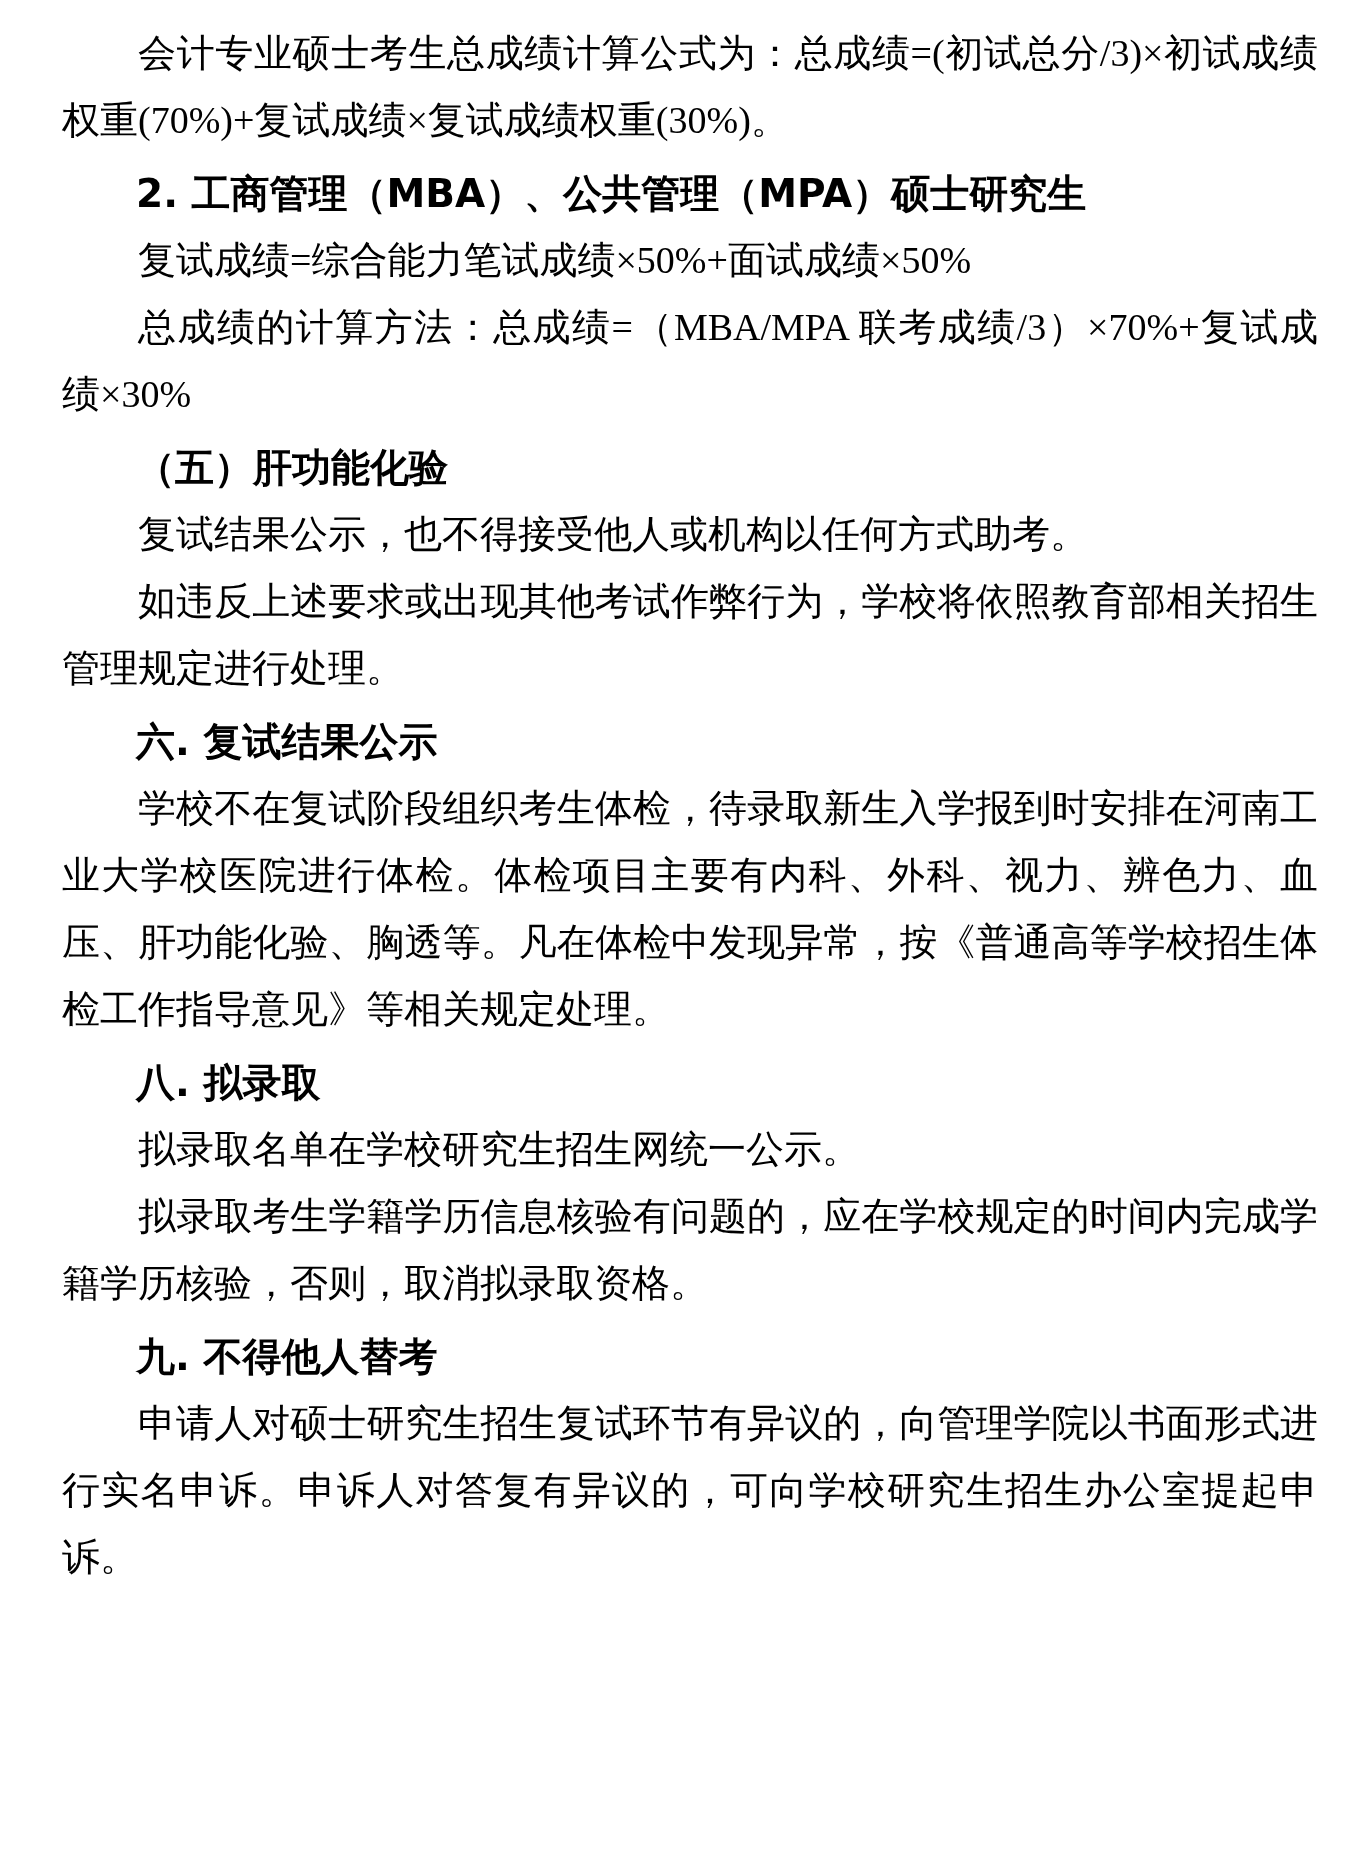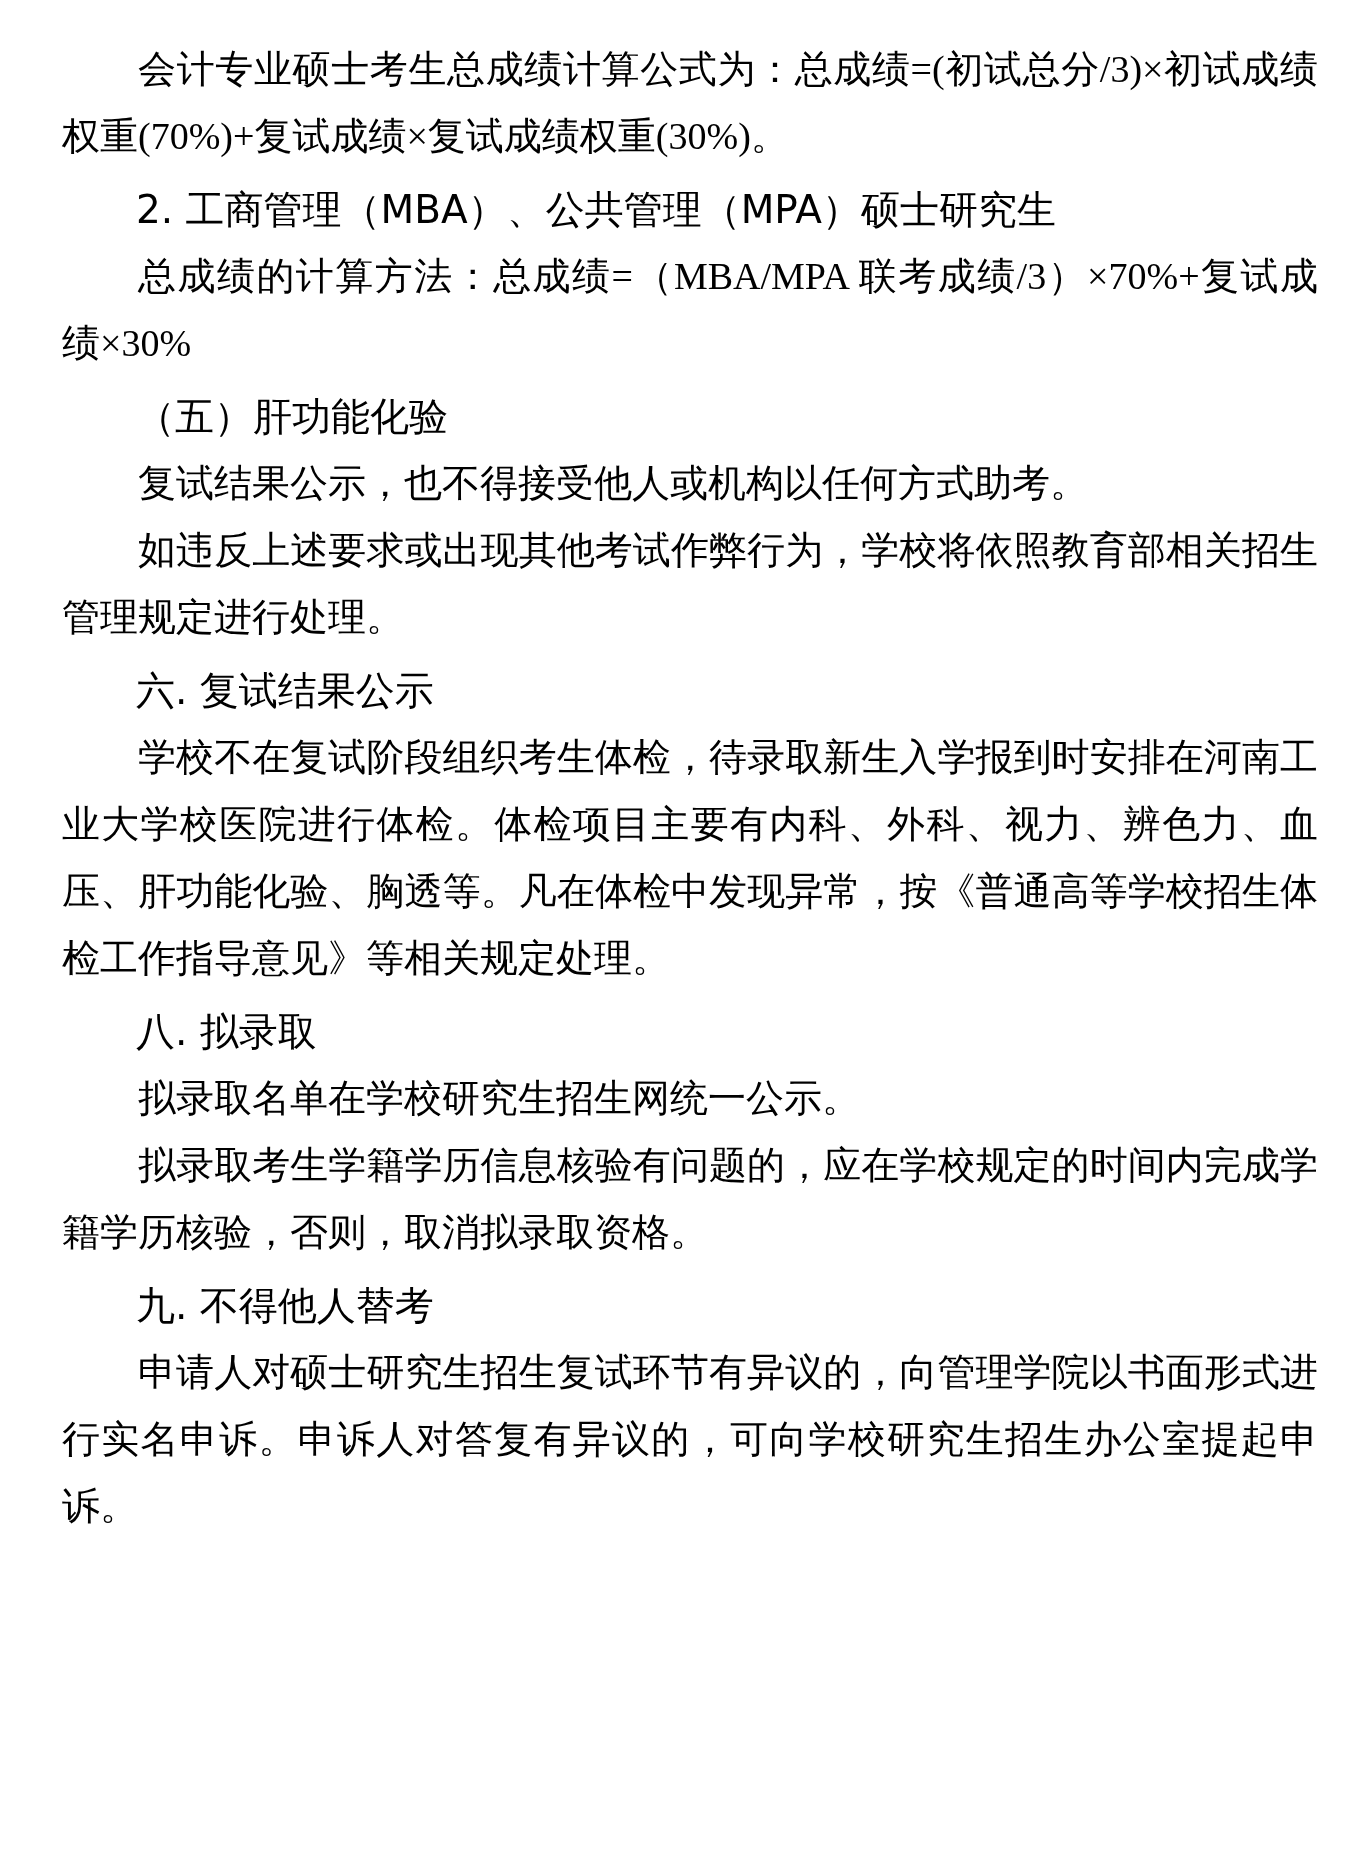"会计专业硕士考生总成绩计算公式为：总成绩=(初试总分/3)×初试成绩权重(70%" .page { padding: 36px 52px 0 62px -> 20px 52px 0 62px }
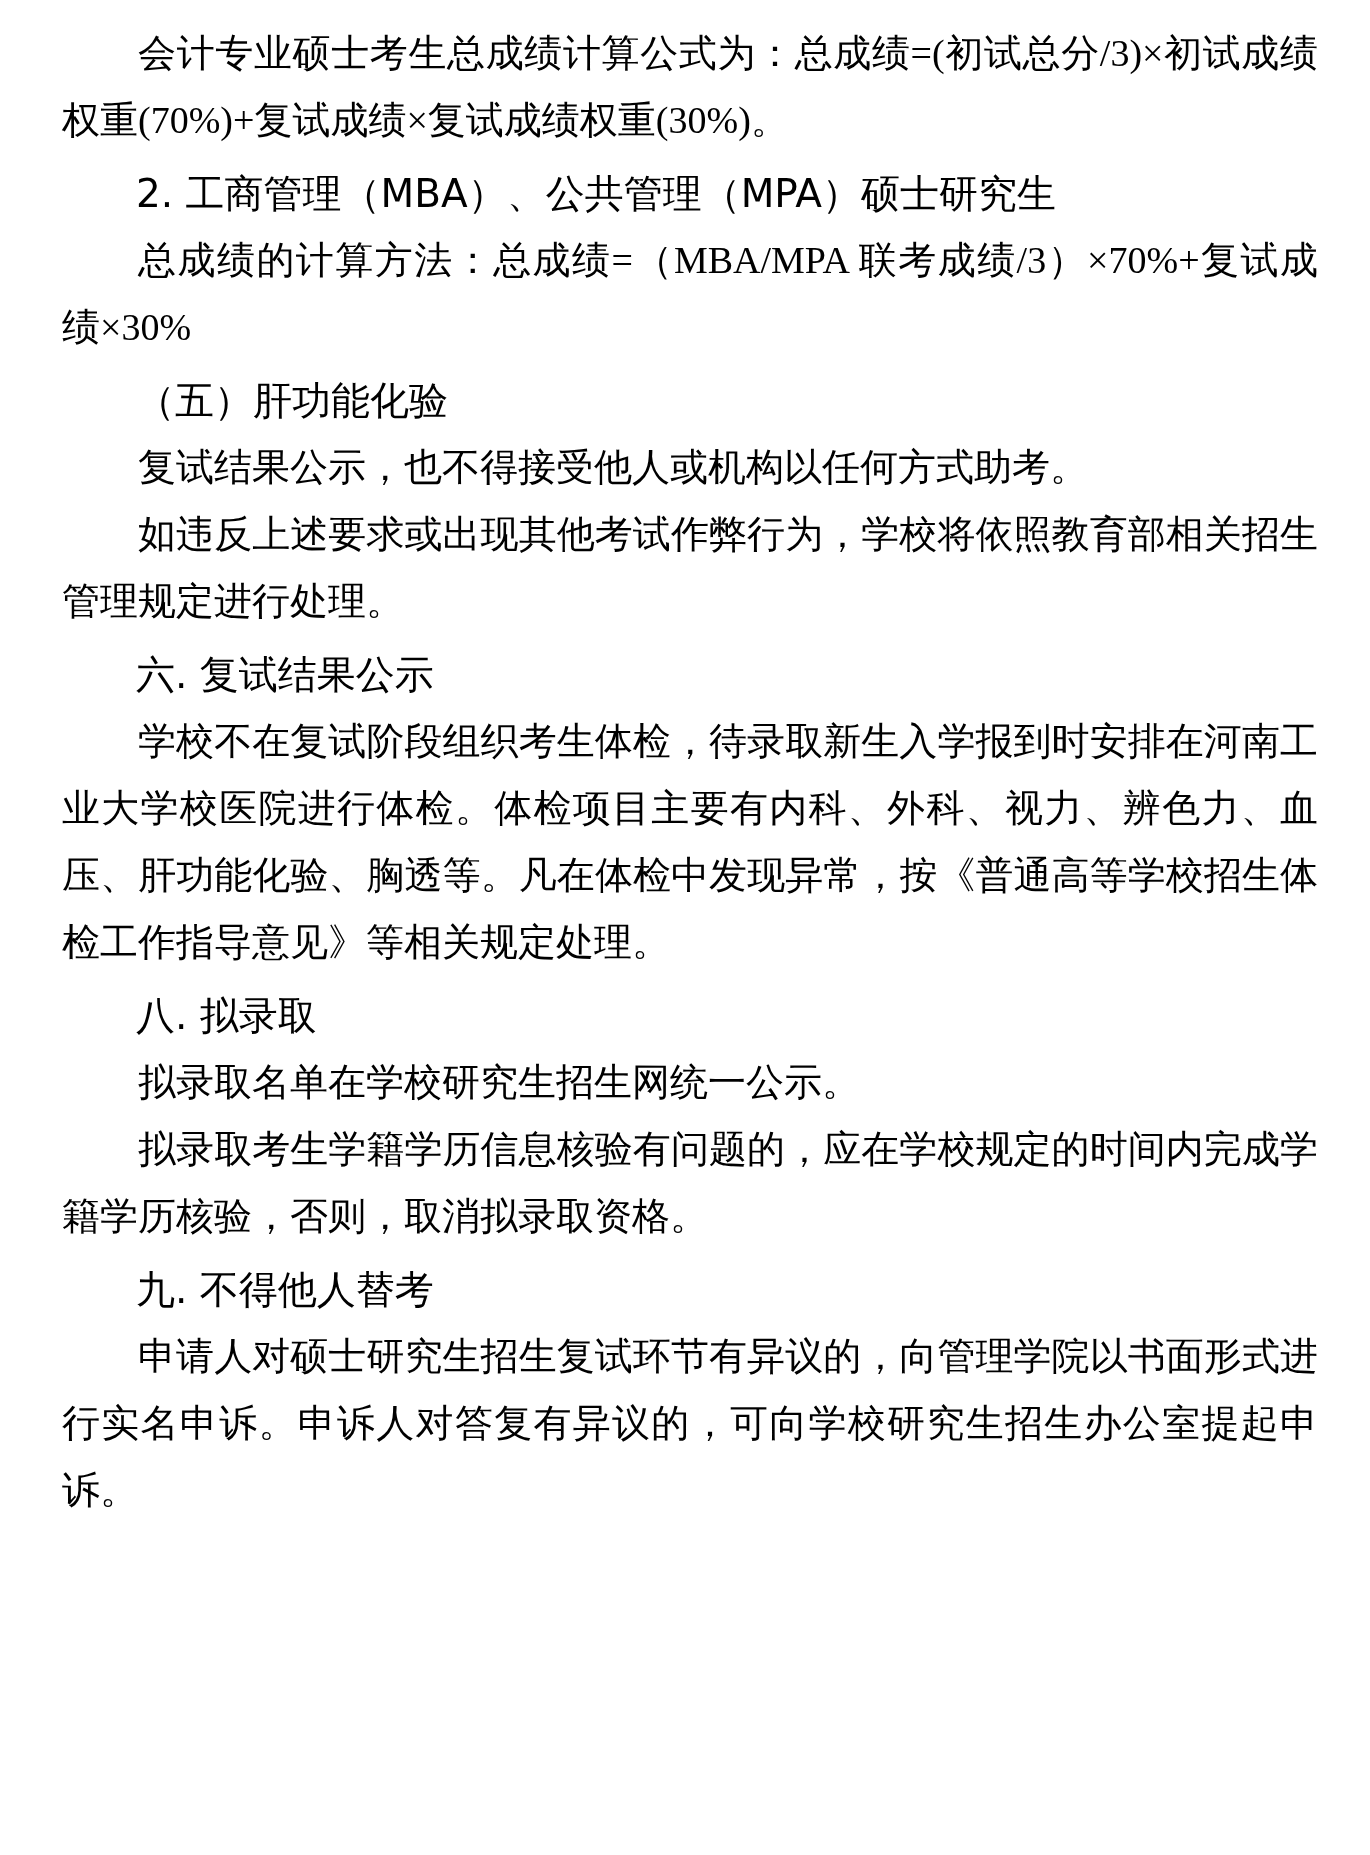"2. 工商管理（MBA）、公共管理（MPA）硕士研究生" .sec { font-weight: 400 -> 700 }
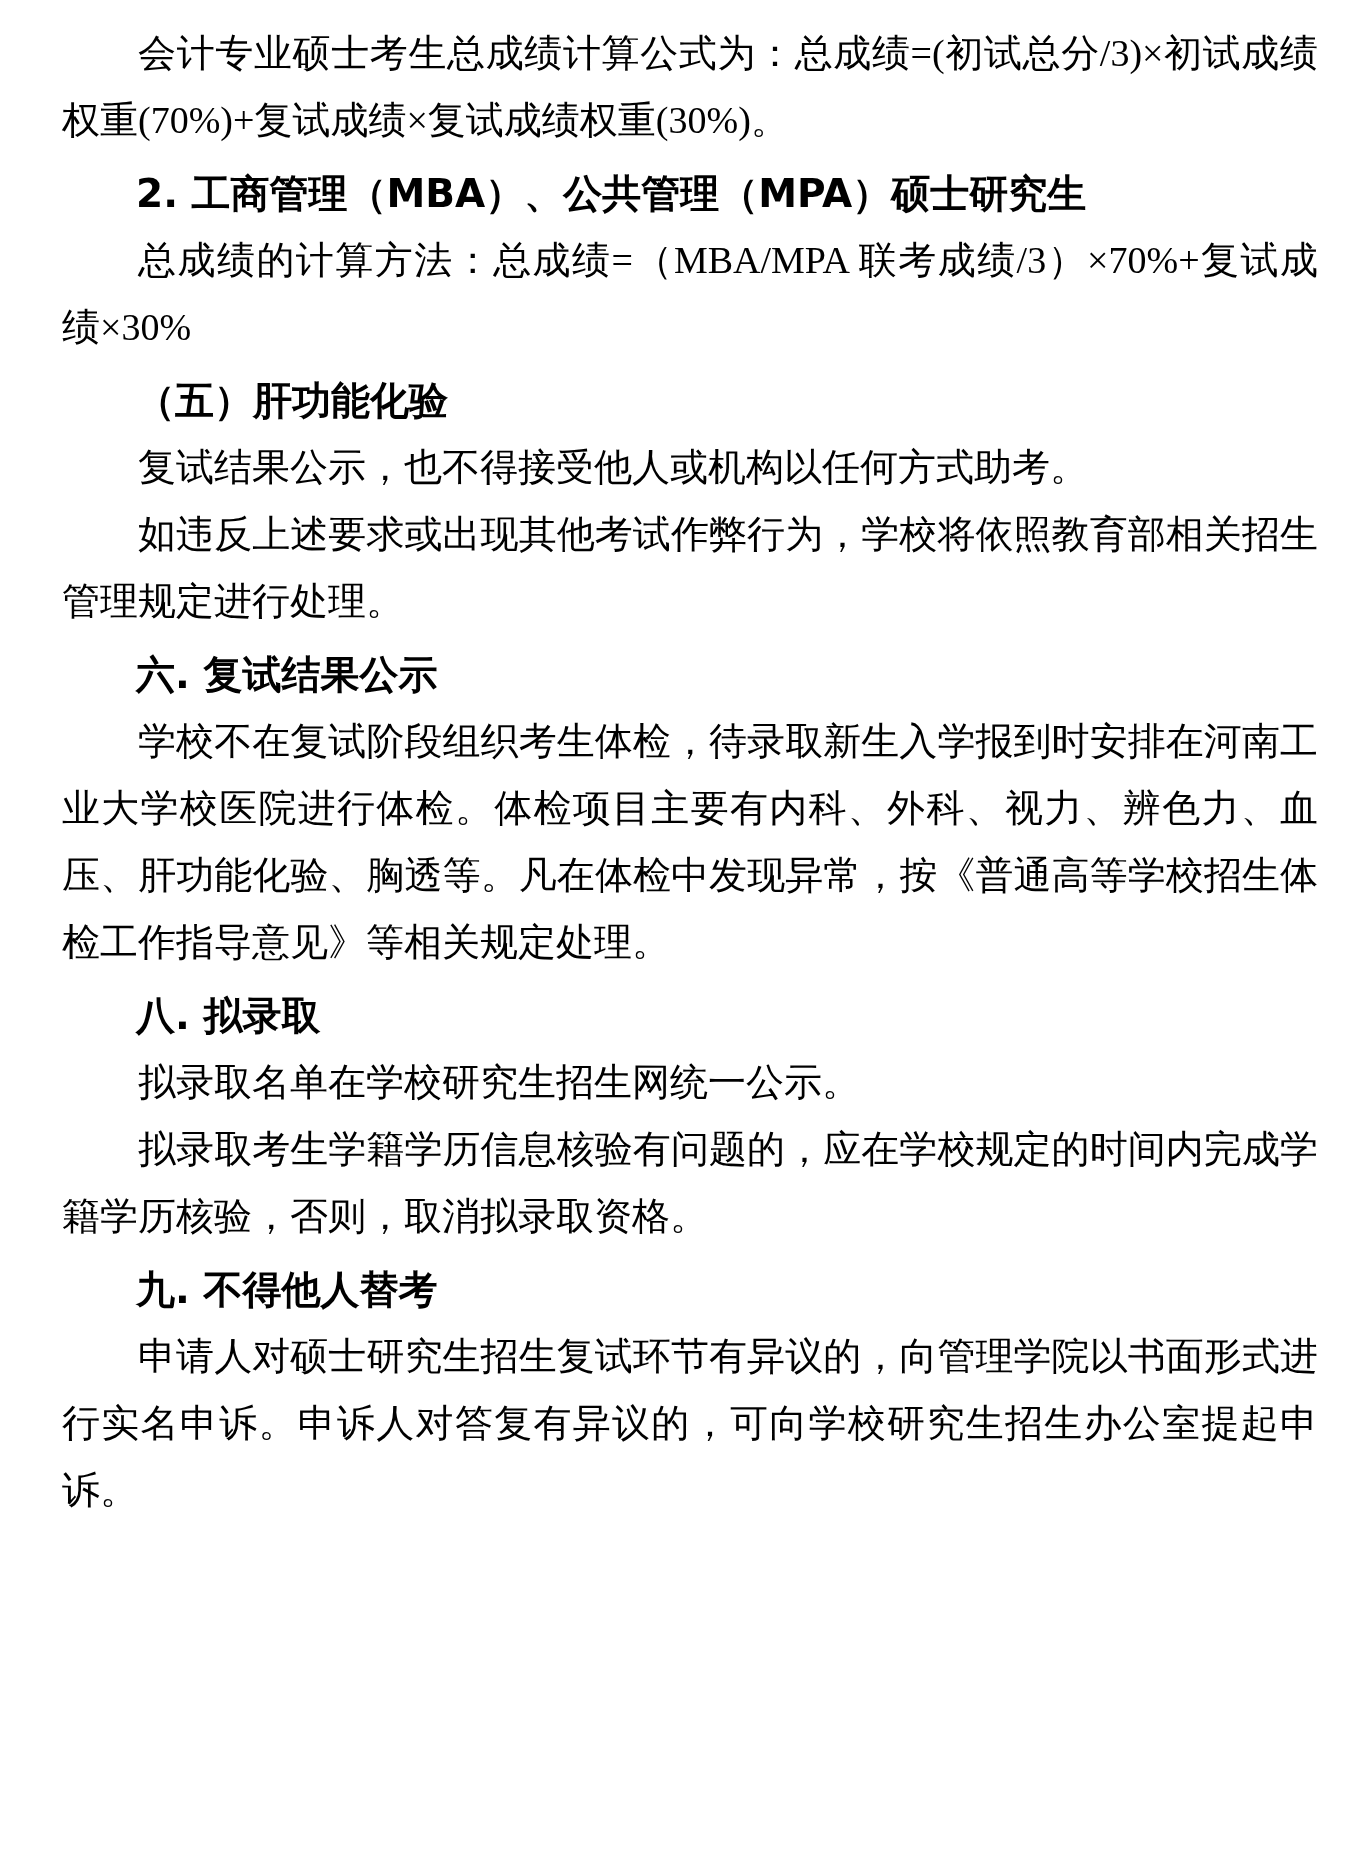"复试成绩=综合能力笔试成绩×50%+面试成绩×50%" p.para { html: none -> <p>复试成绩=综合能力笔试成绩×50%+面试成绩×50%</p> }
